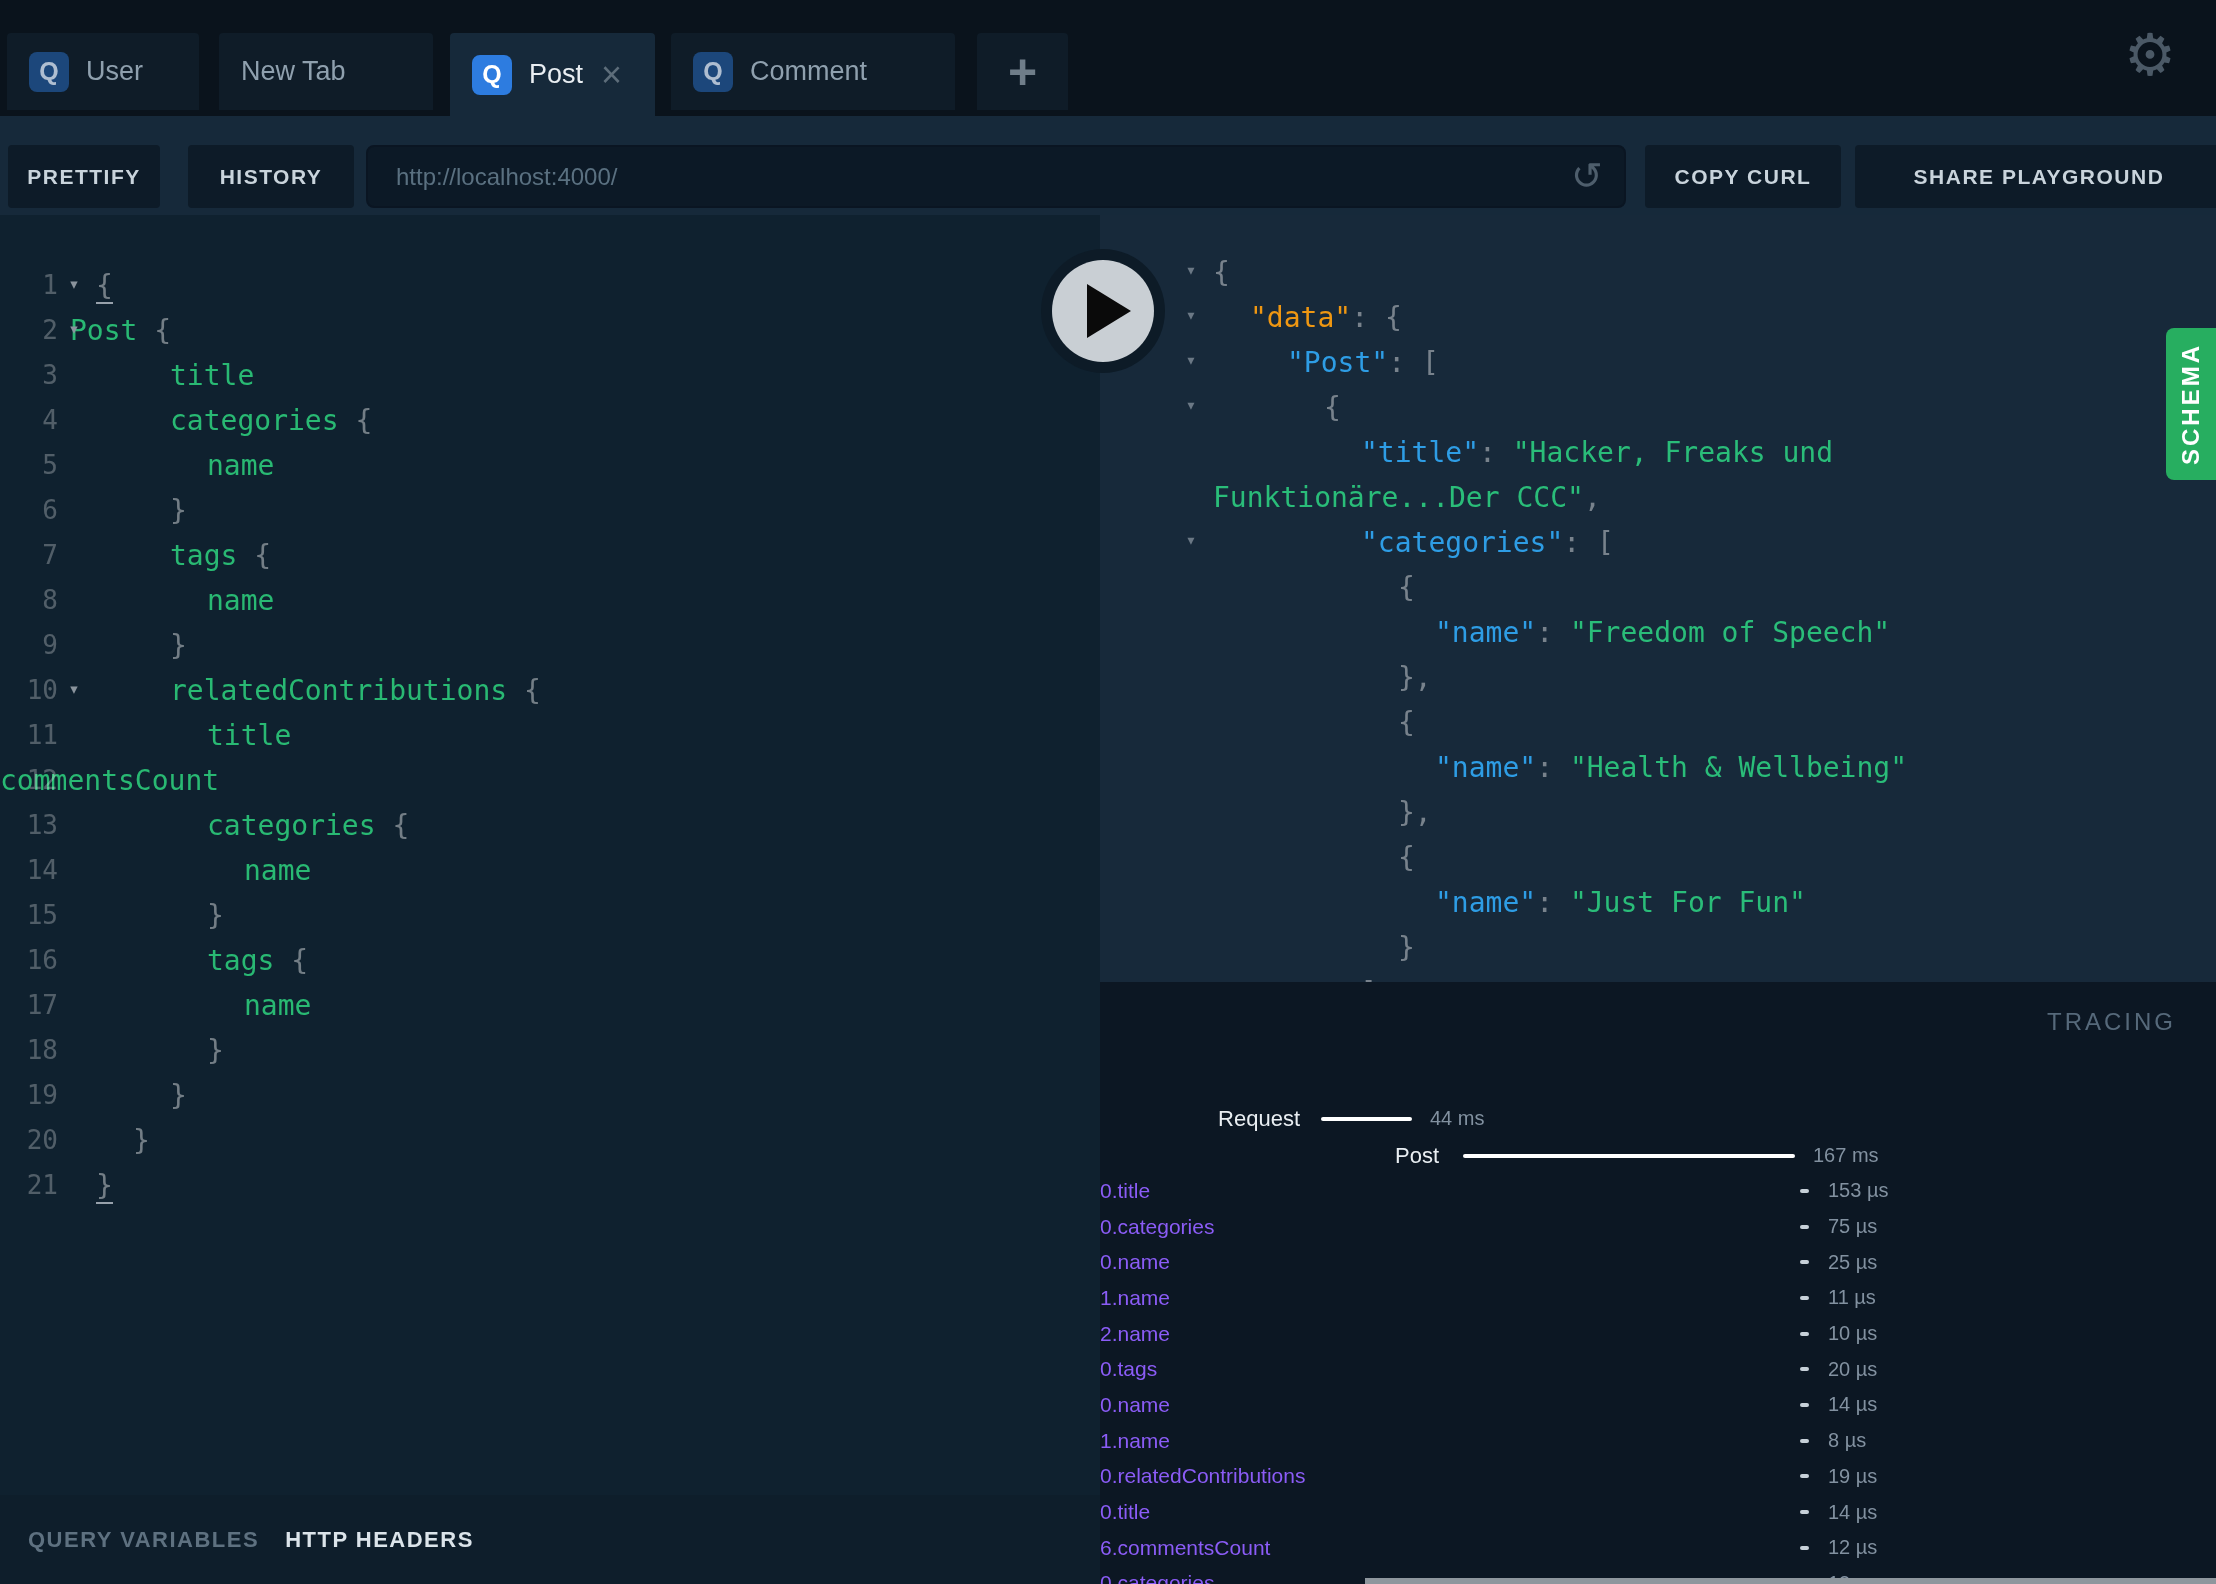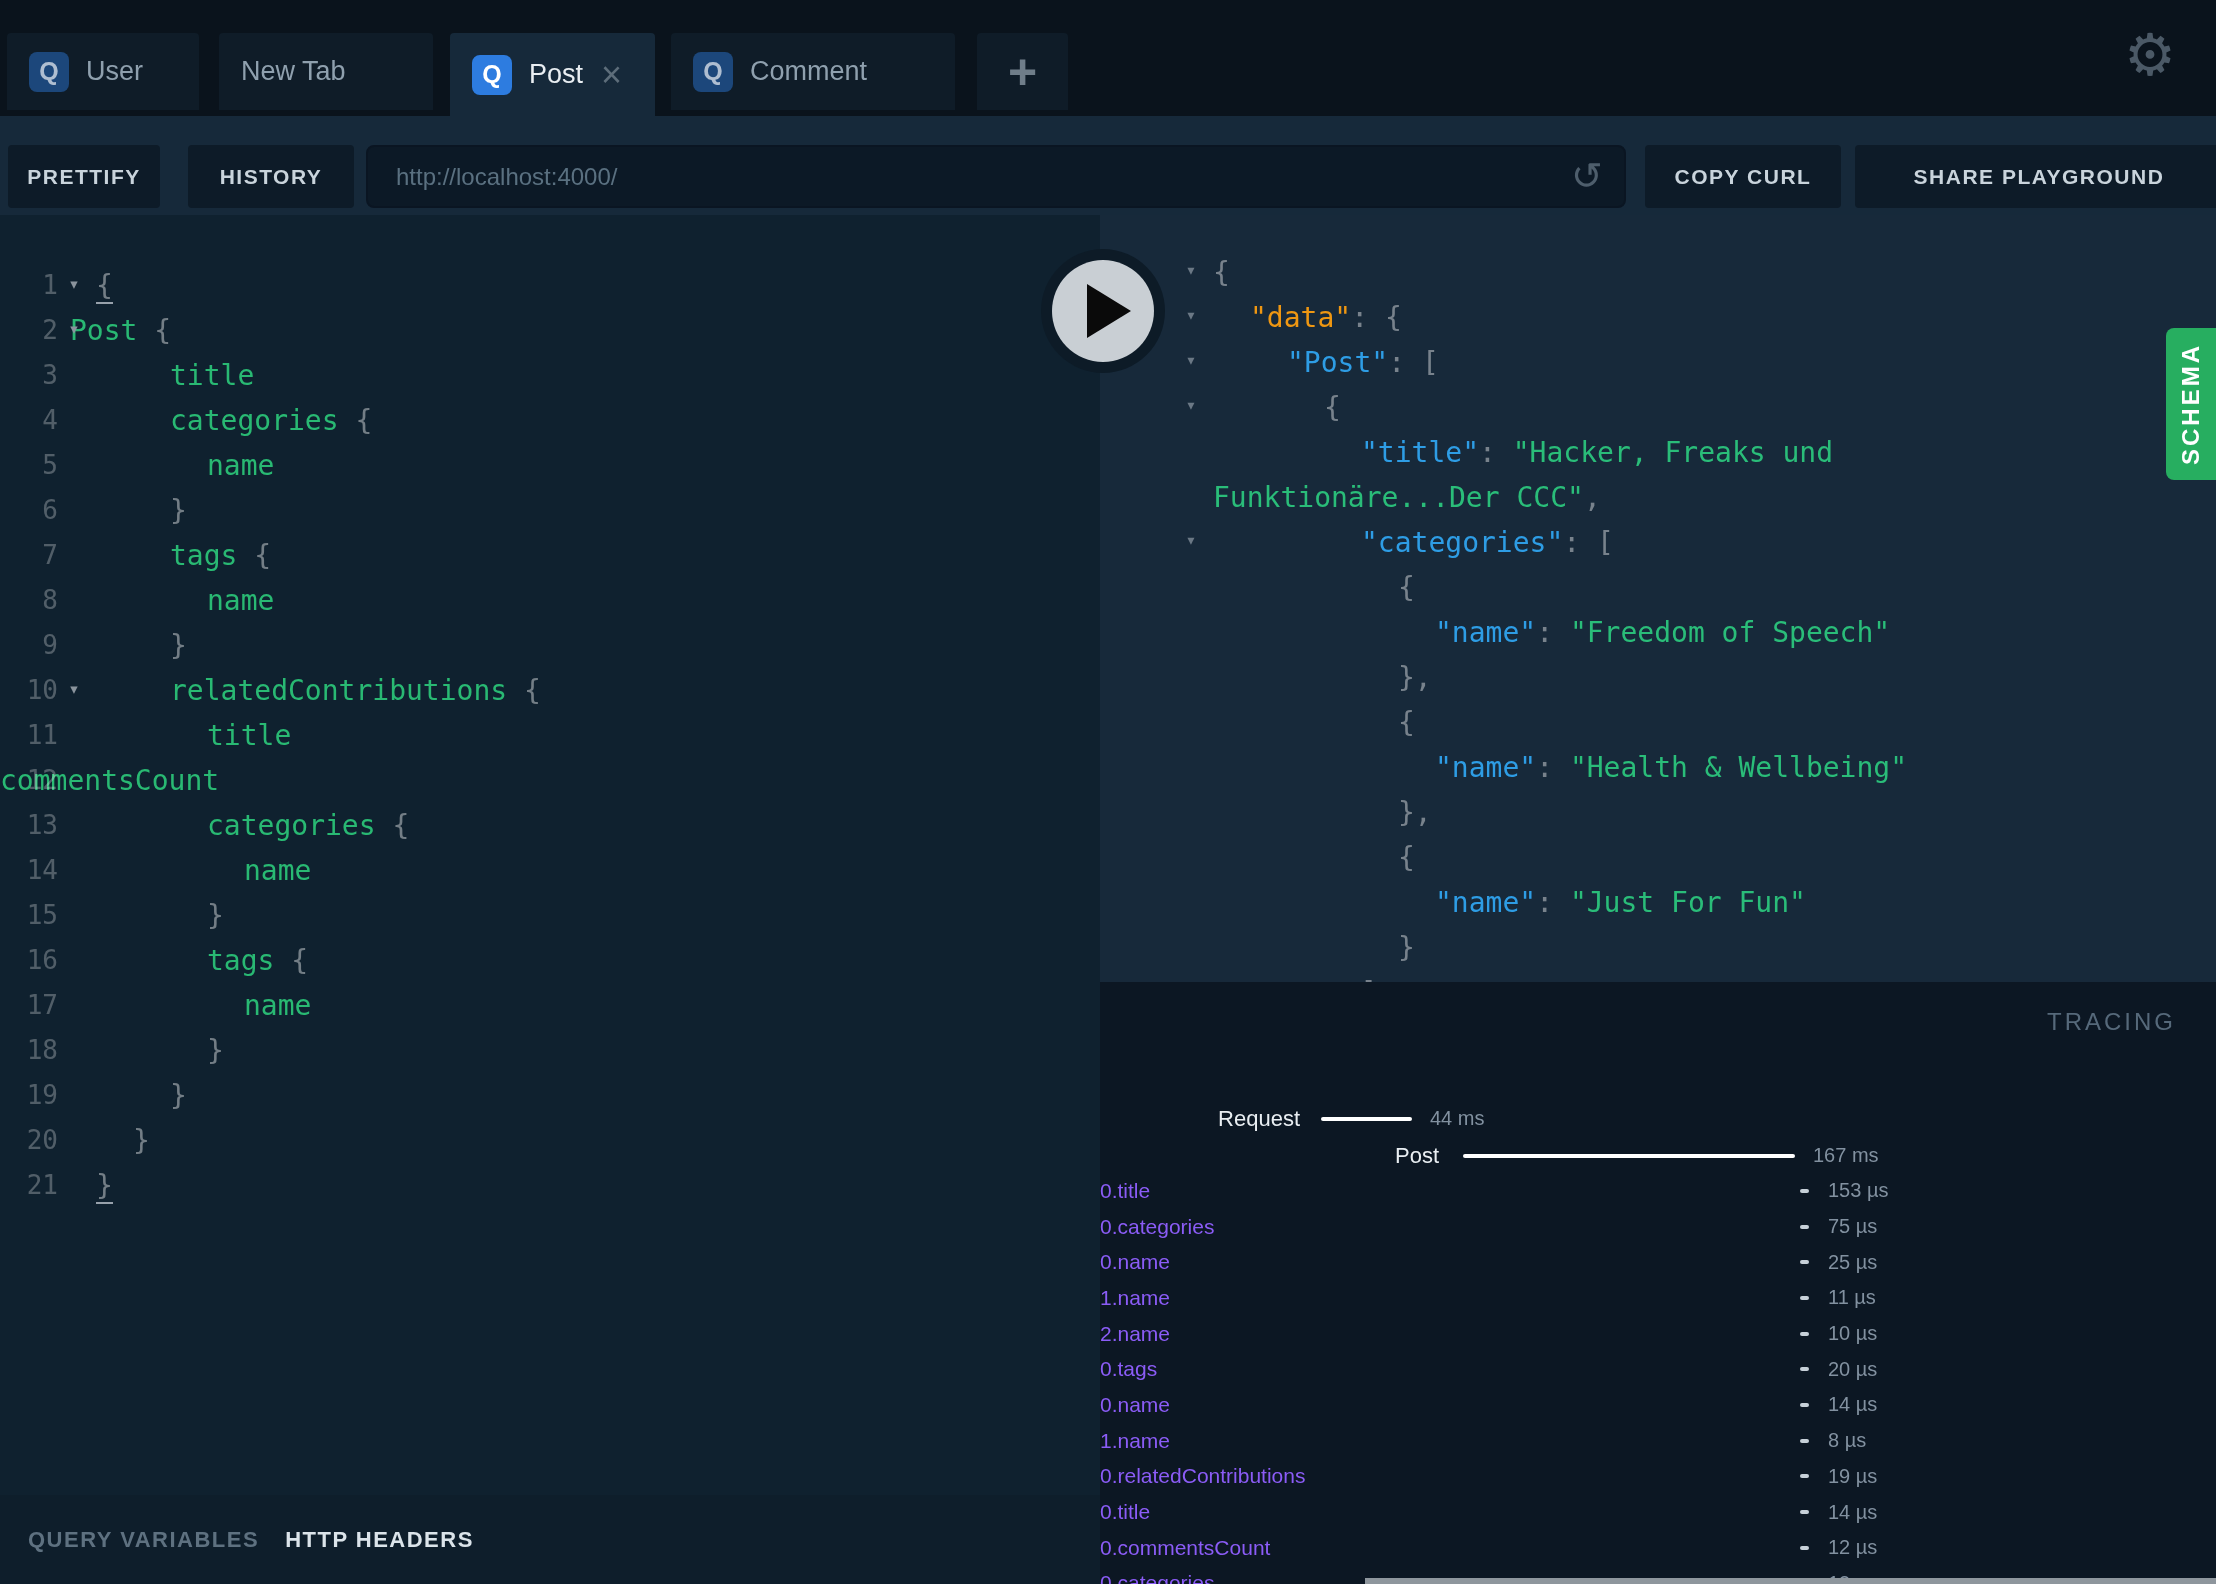"0.commentsCount" span.t-name { text: 0.commentsCount -> 6.commentsCount }
